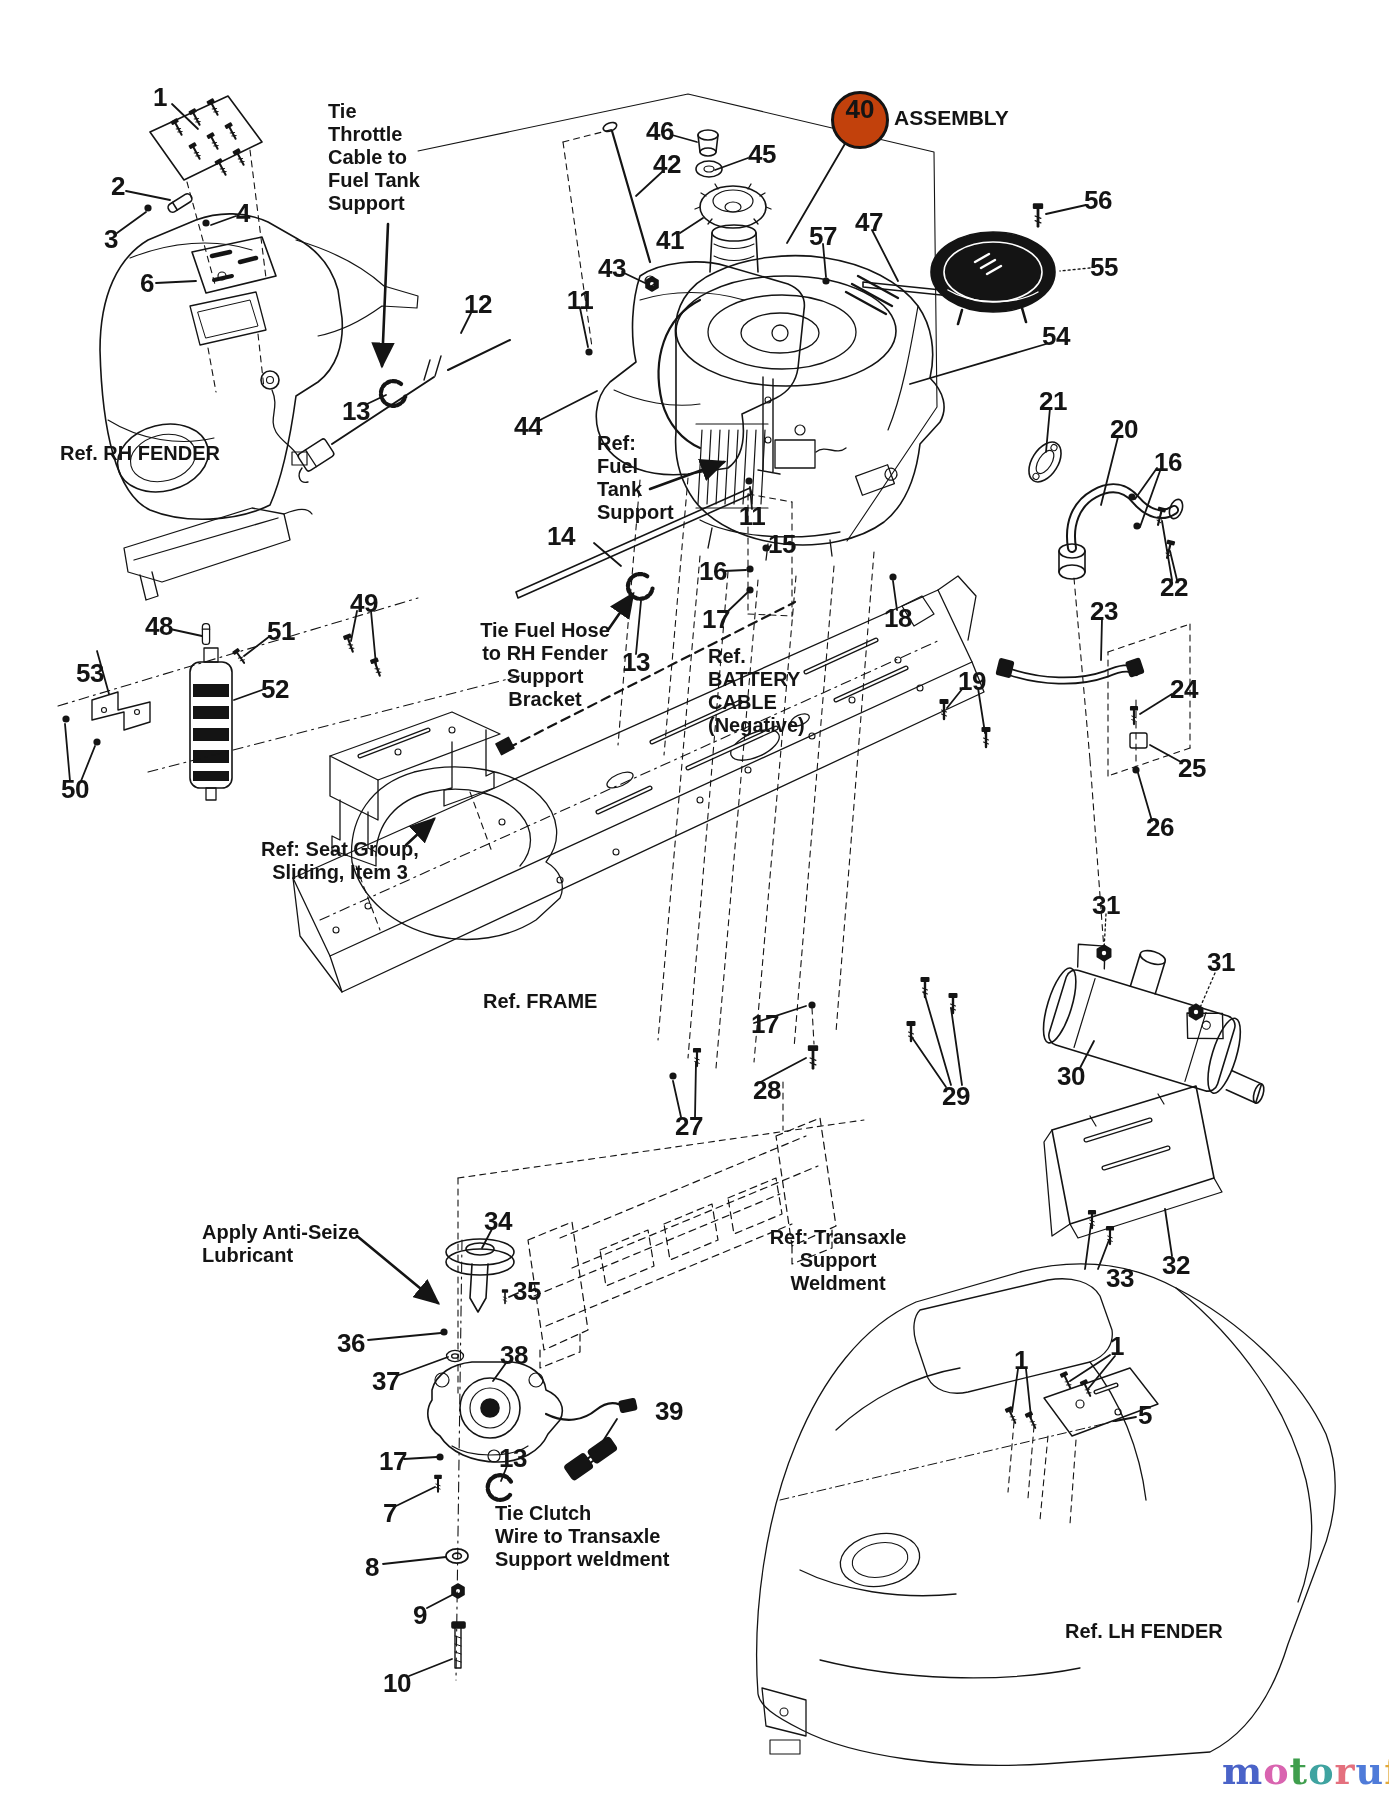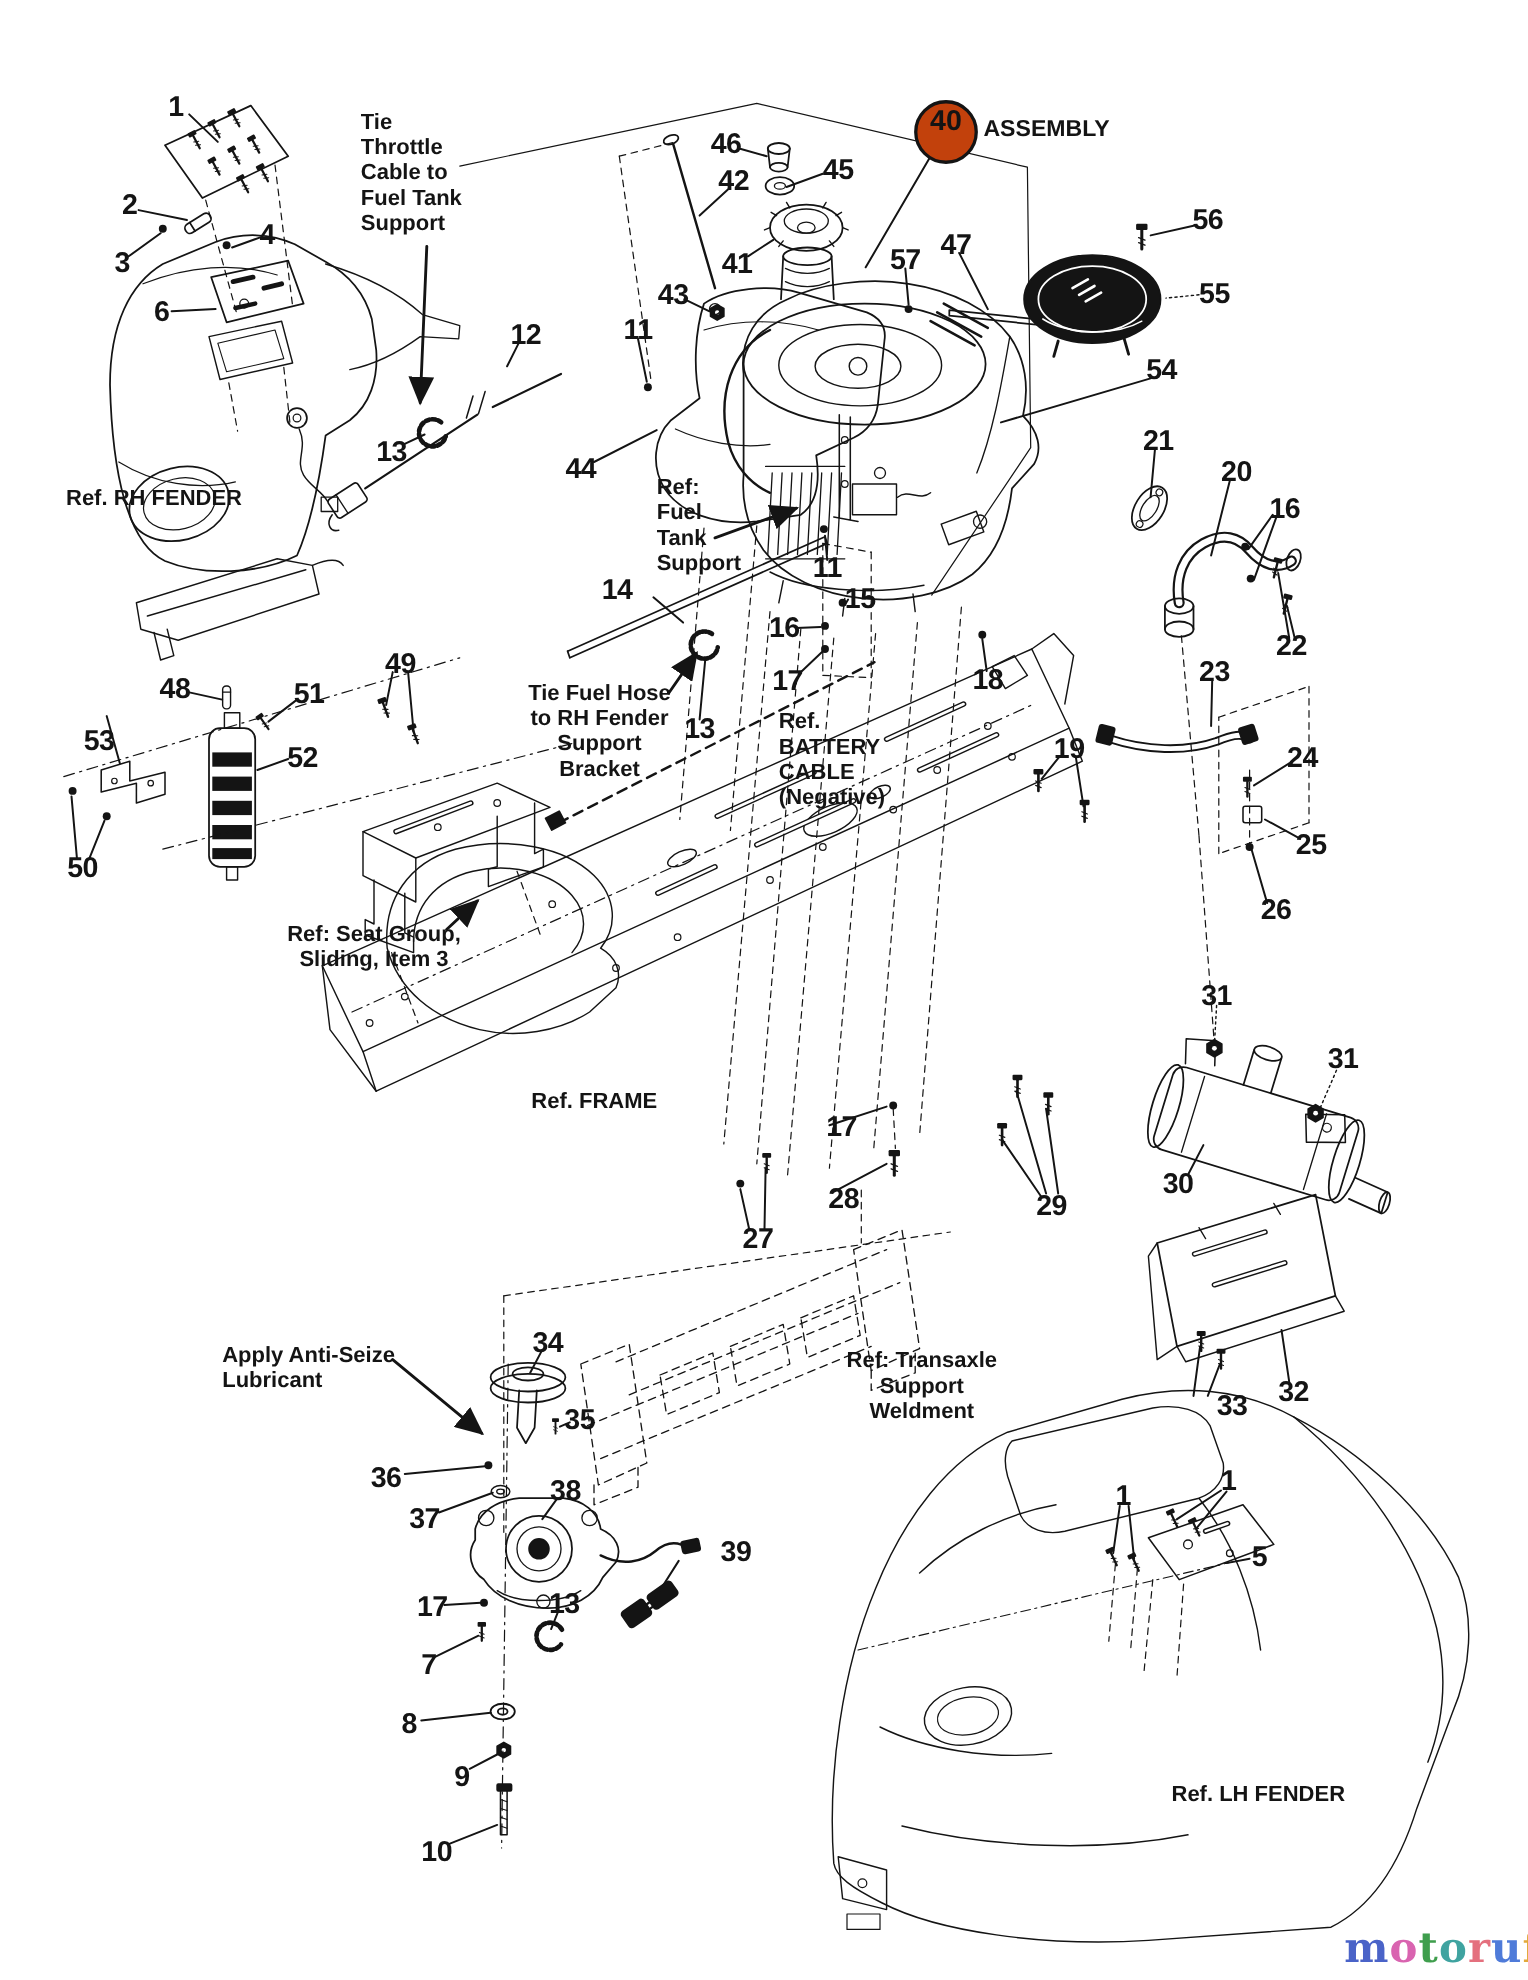"Tie Clutch" div.note { html: none -> <div>Tie Clutch Wire to Transaxle Support weldment</div> }
